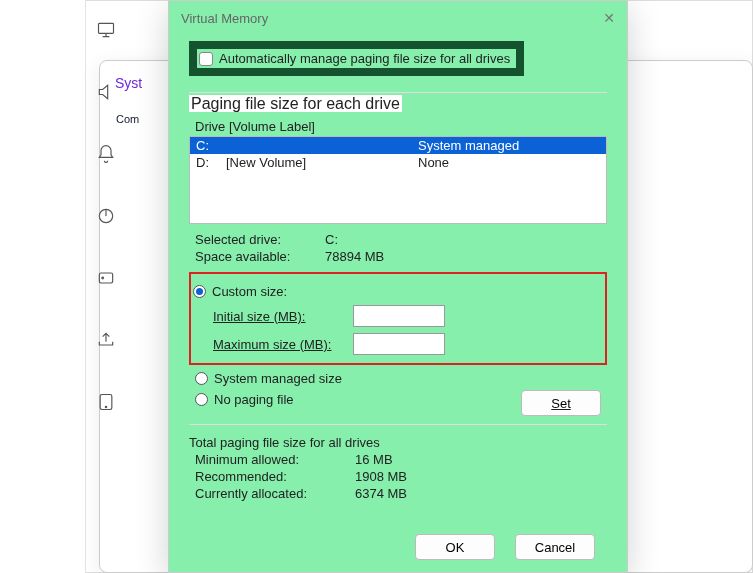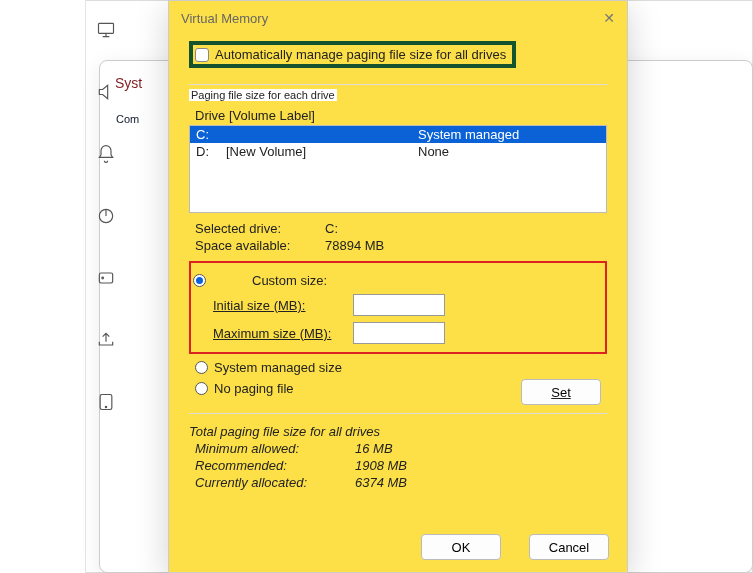"Virtual Memory" .dialog { background: #fde047 -> #86efac }
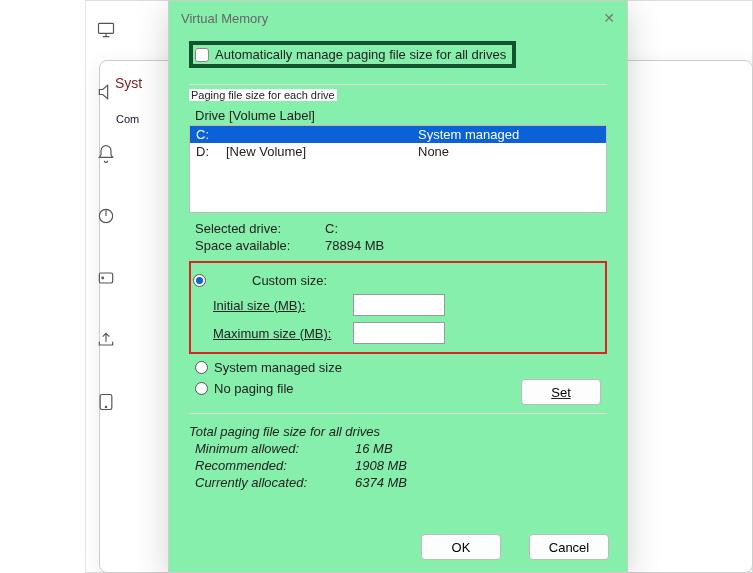"Automatically manage paging file size" .hl-red { border: 4px solid #14532d -> 8px solid #14532d }
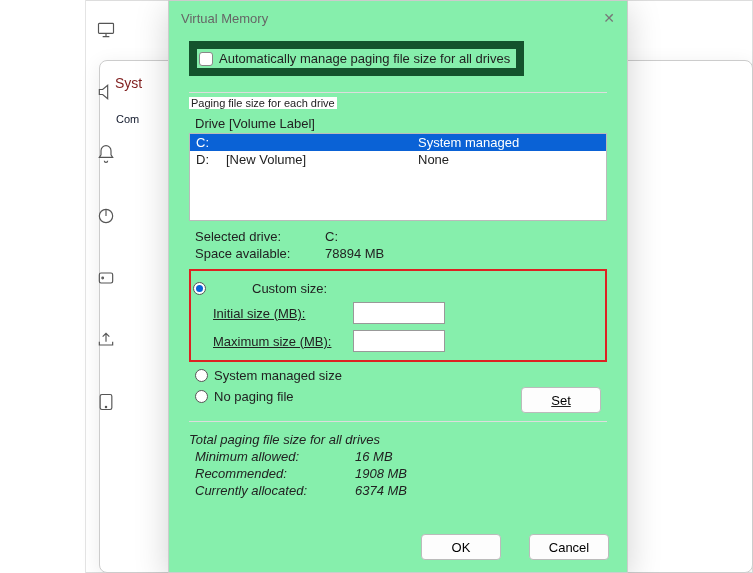"Syst" .bgtitle { color: #7f1d1d -> #6d28d9 }
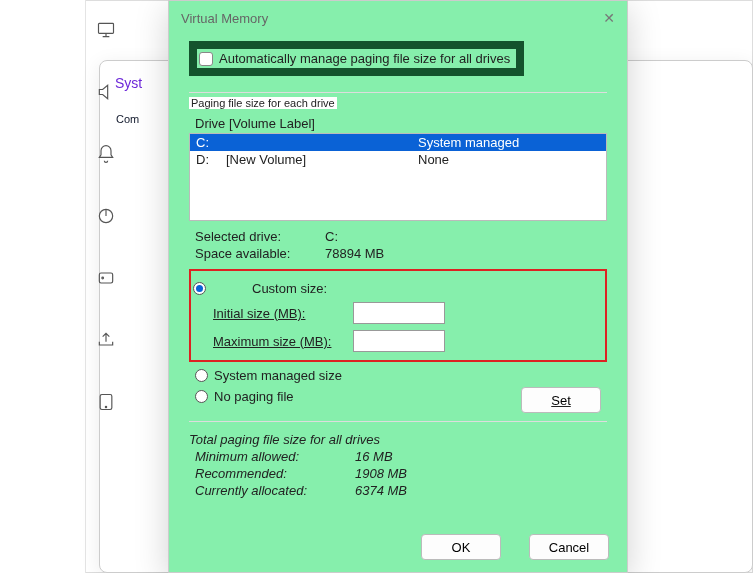"Paging file size for each" .groupbox-label { font-size: 11px -> 16px }
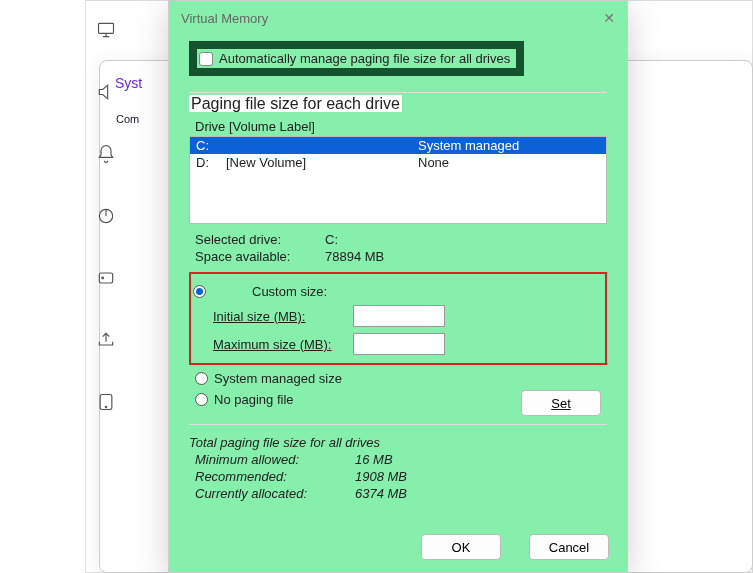"Custom size:" div.radio-row { gap: 40px -> none }
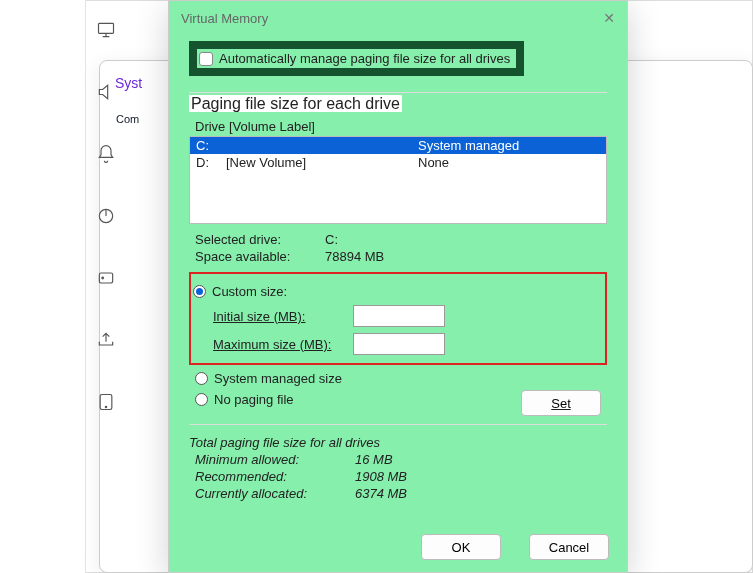"Total paging file size for" .total { font-style: italic -> none }
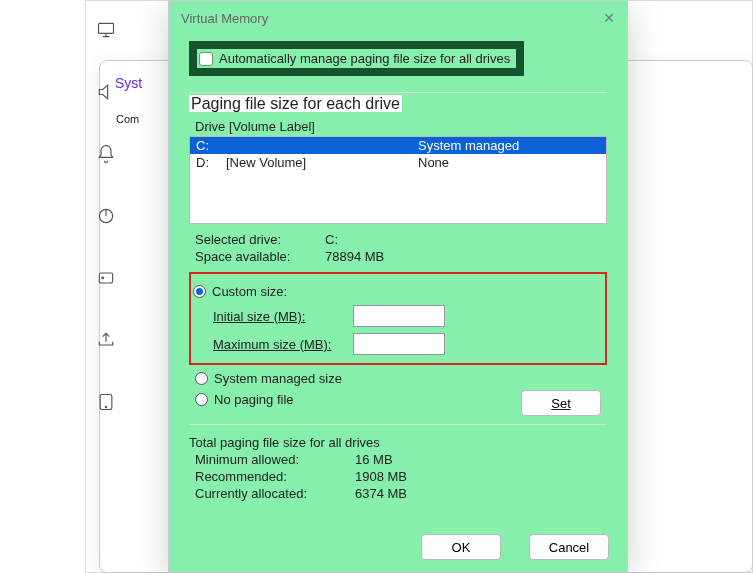"OK" .dlg-btns { gap: 28px -> 20px; right: 18px -> 32px }
